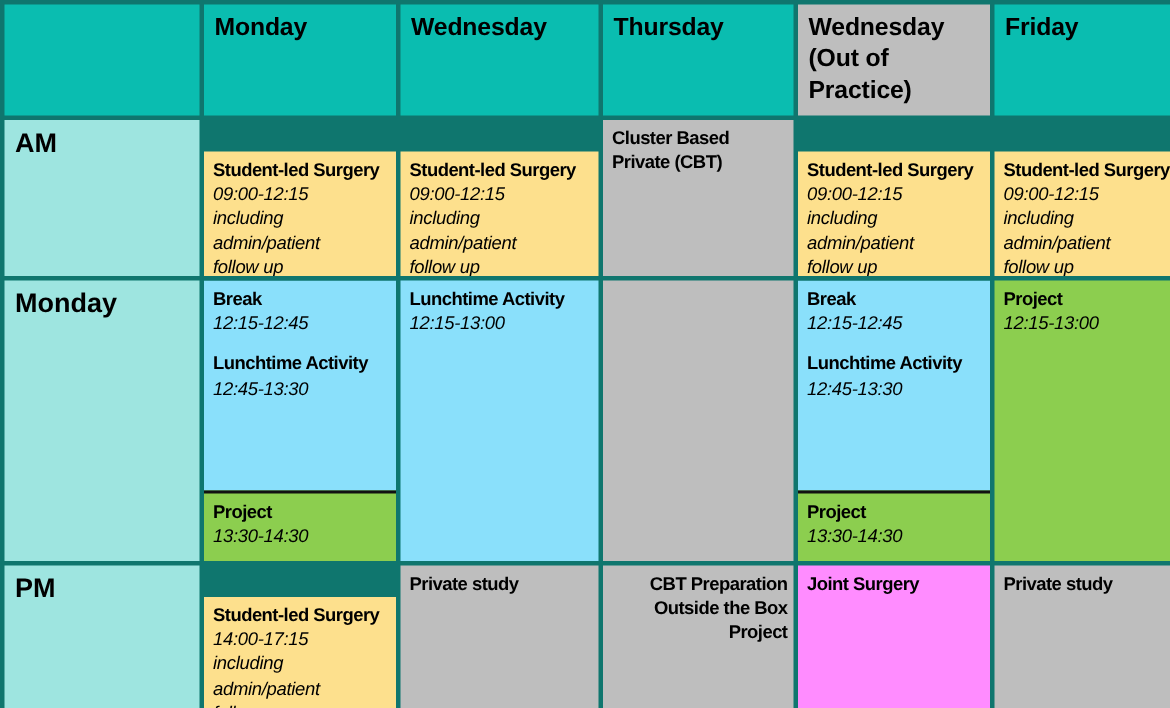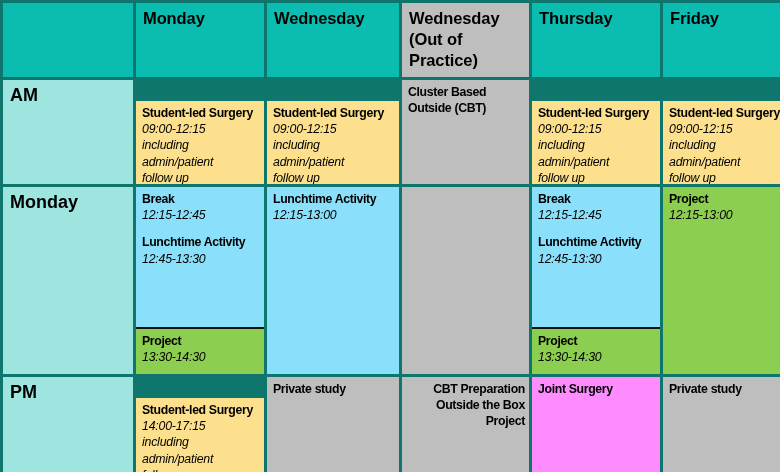"Wednesday (Out of Practice)" div.cell { order: before "Thursday" -> after "Thursday" }
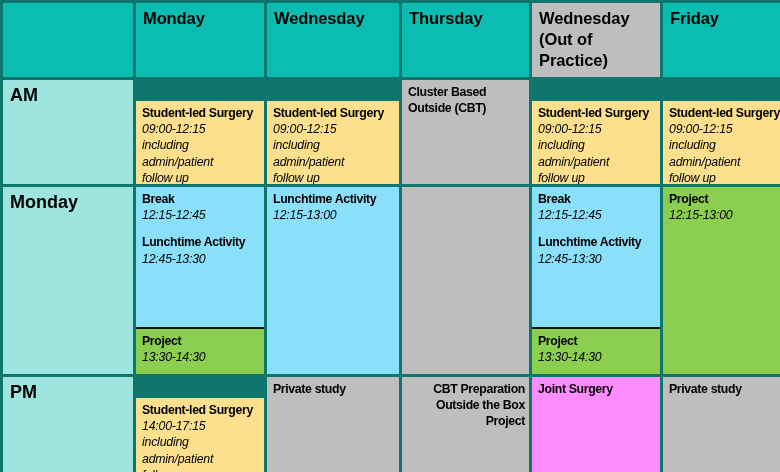"Cluster Based Outside (CBT)" div.ttl { text: Outside -> Private }
